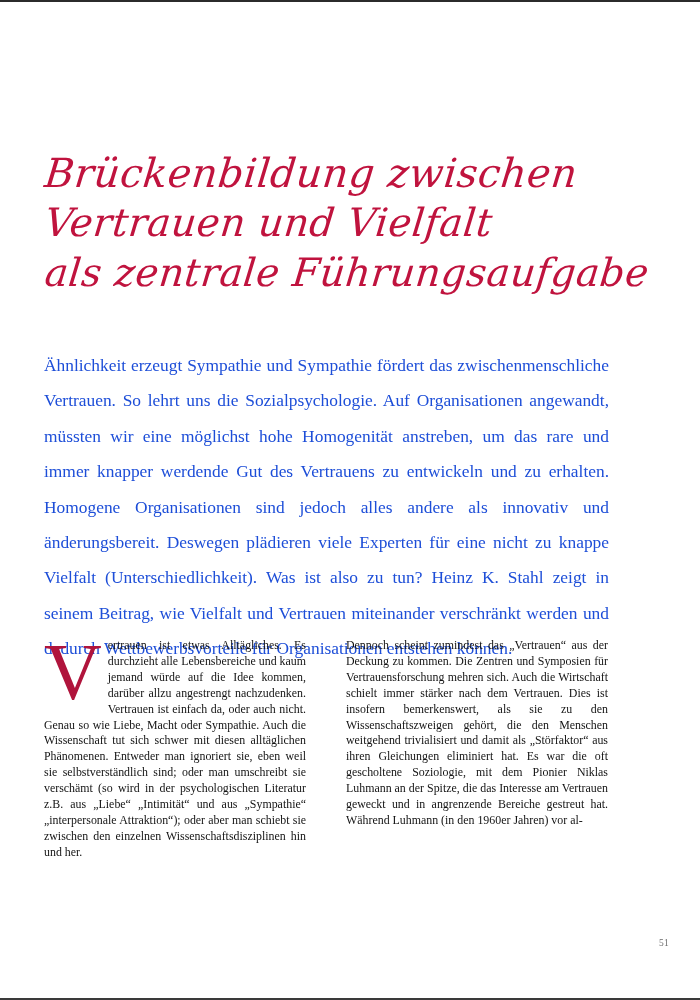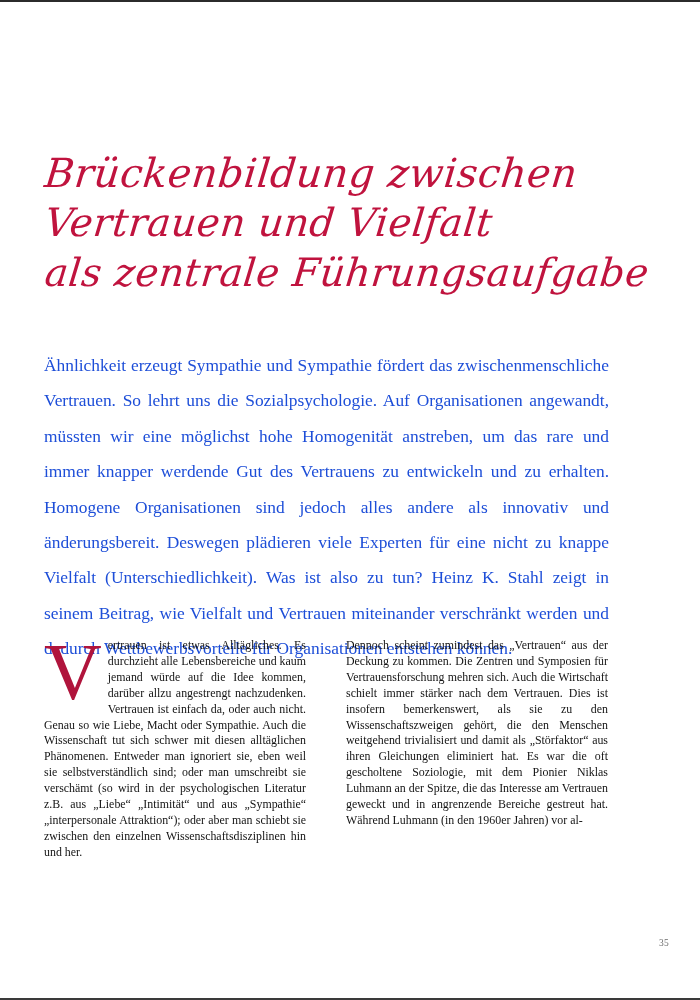"35" div.page-number { text: 35 -> 51 }
